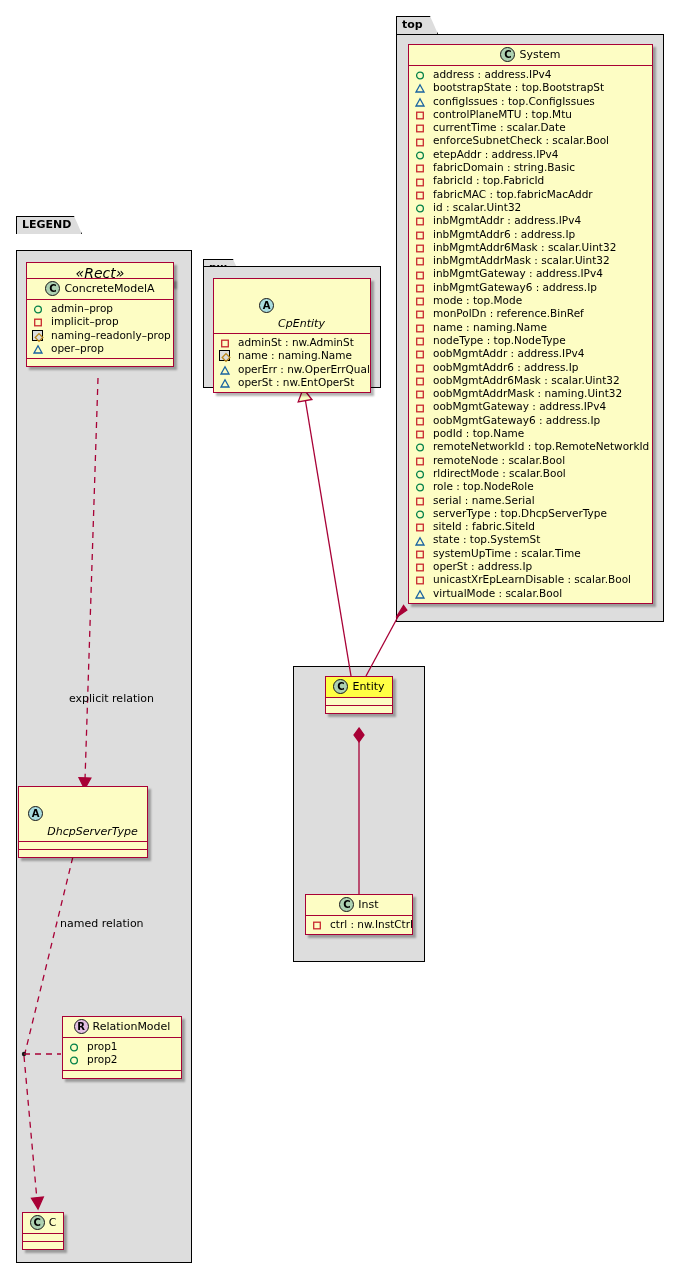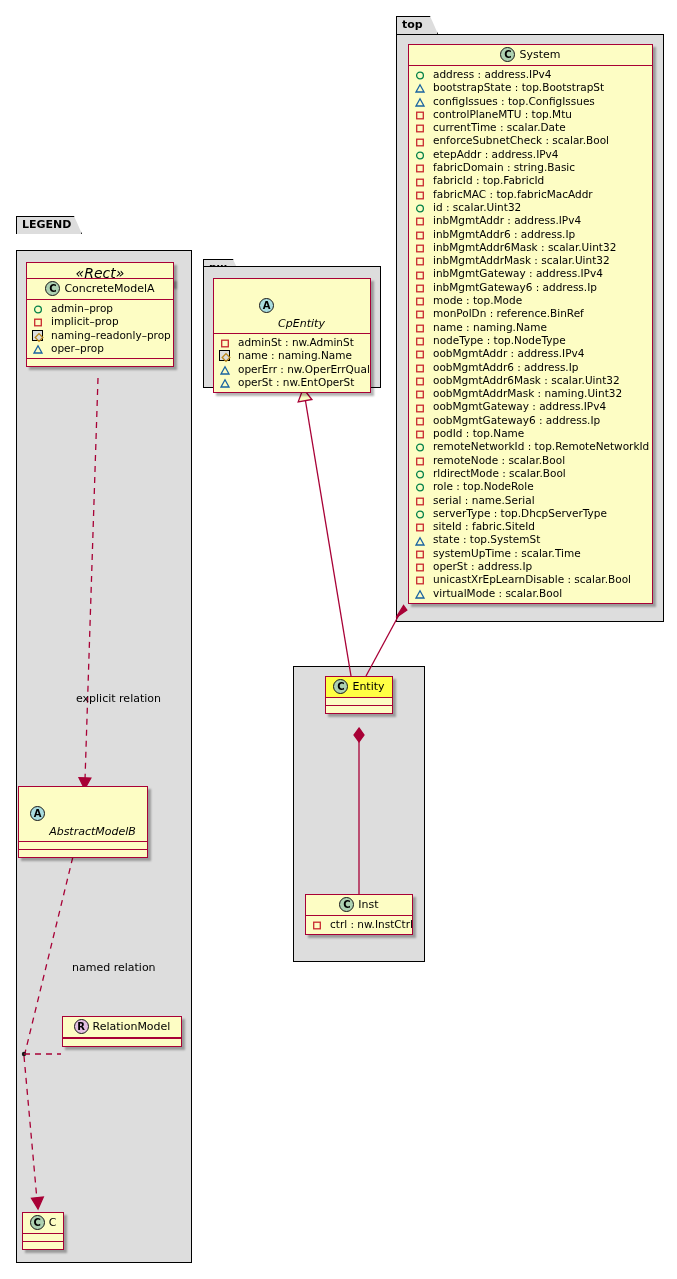"explicit relation" div.lbl { left: 76px -> 69px }
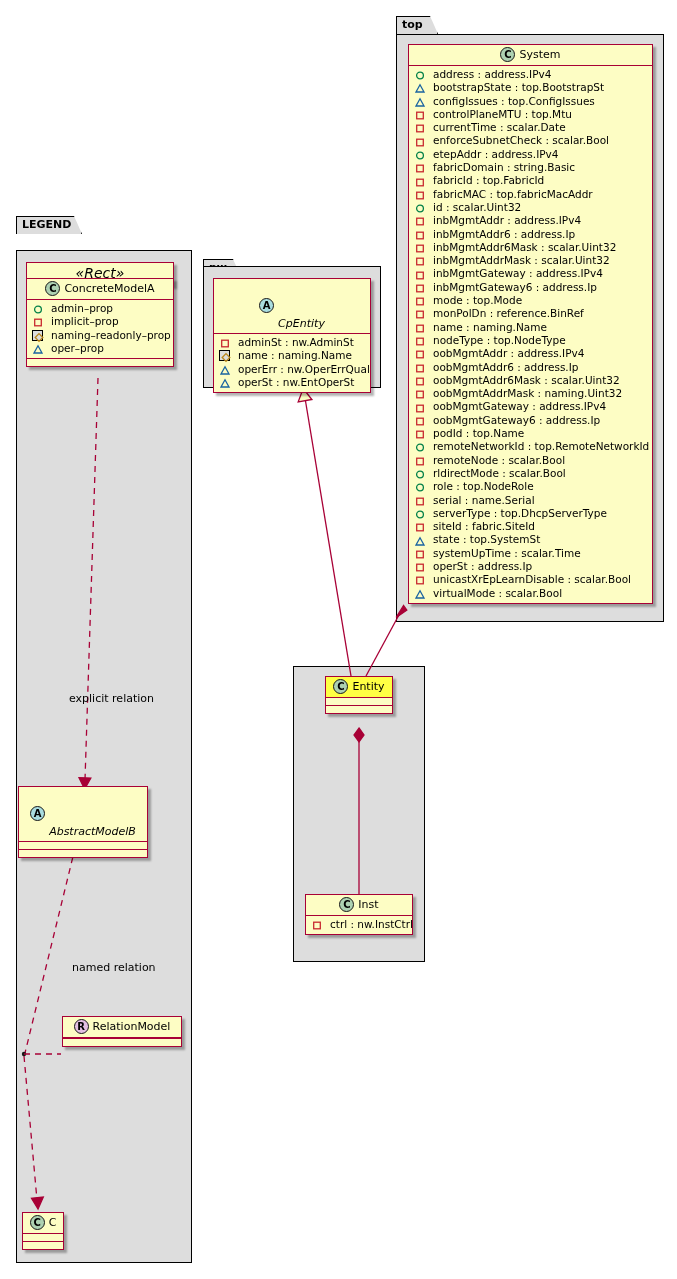"AbstractModelB" span.title { text: AbstractModelB -> DhcpServerType }
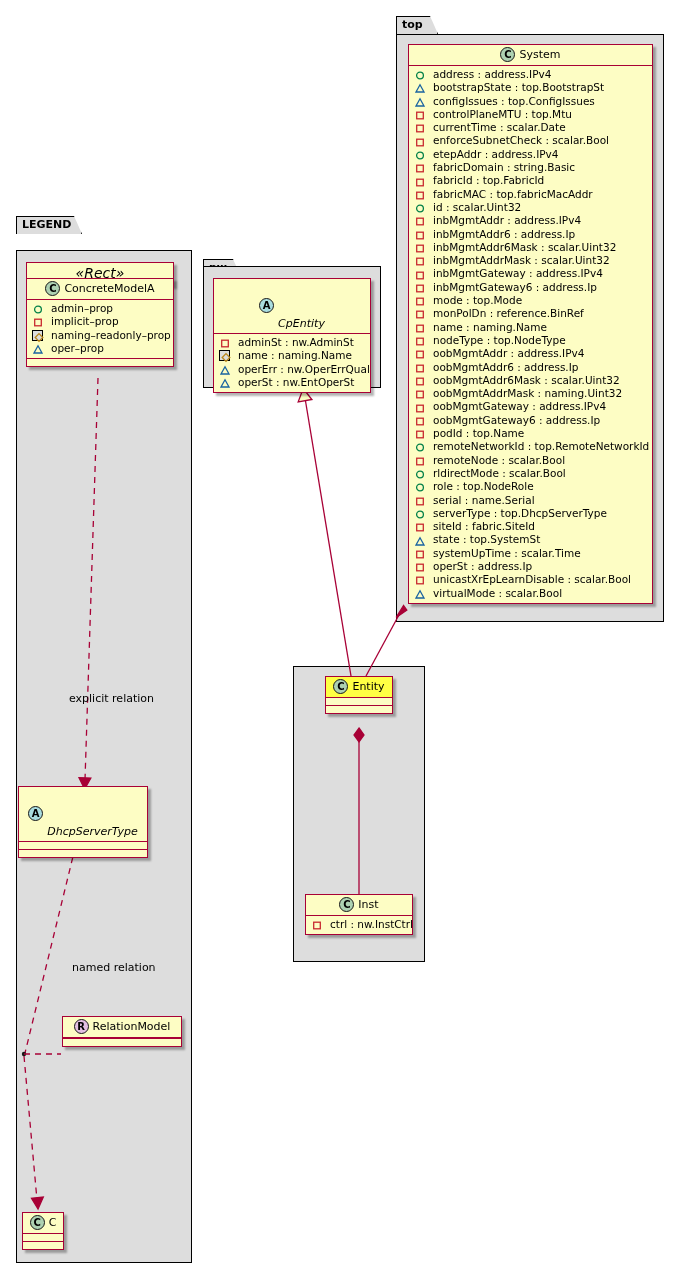"named relation" div.lbl { left: 72px -> 60px; margin-top: 44px -> none }
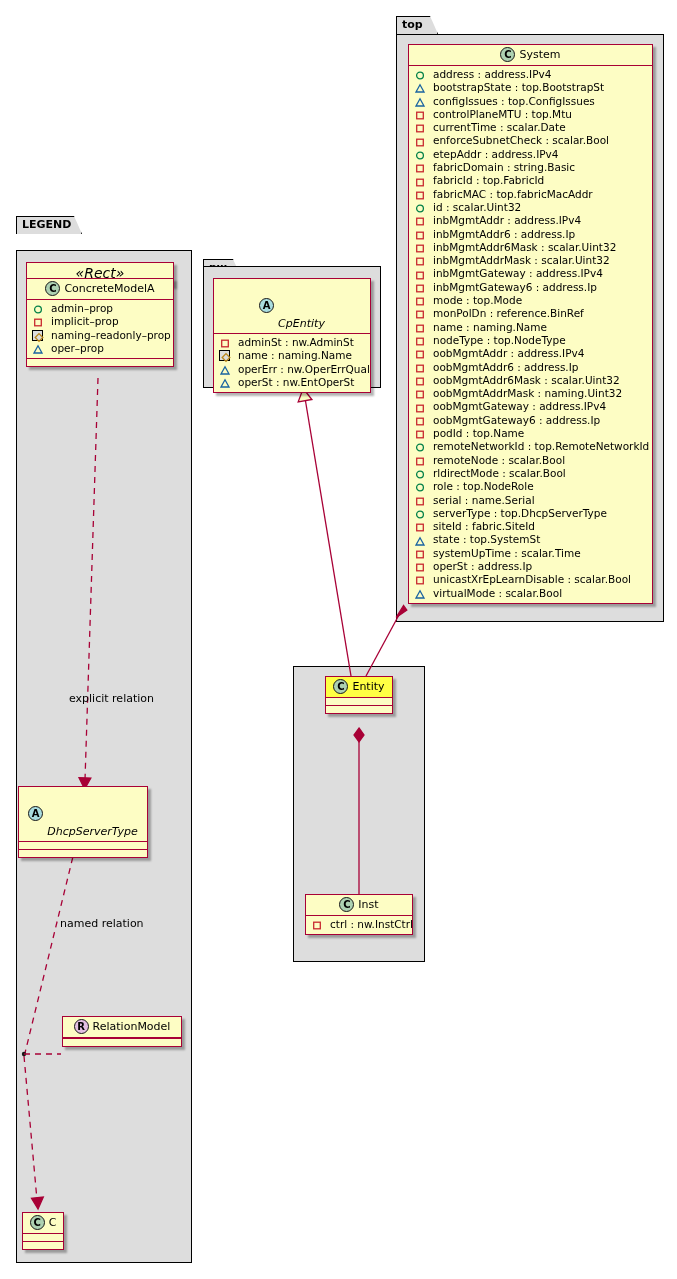"prop1" div.body { html: none -> <div> <div> <span> <svg> <circle></circle> </svg> </span> <span>prop1</span> </div> <div> <span> <svg> <circle></circle> </svg> </span> <span>prop2</span> </div> </div> }
